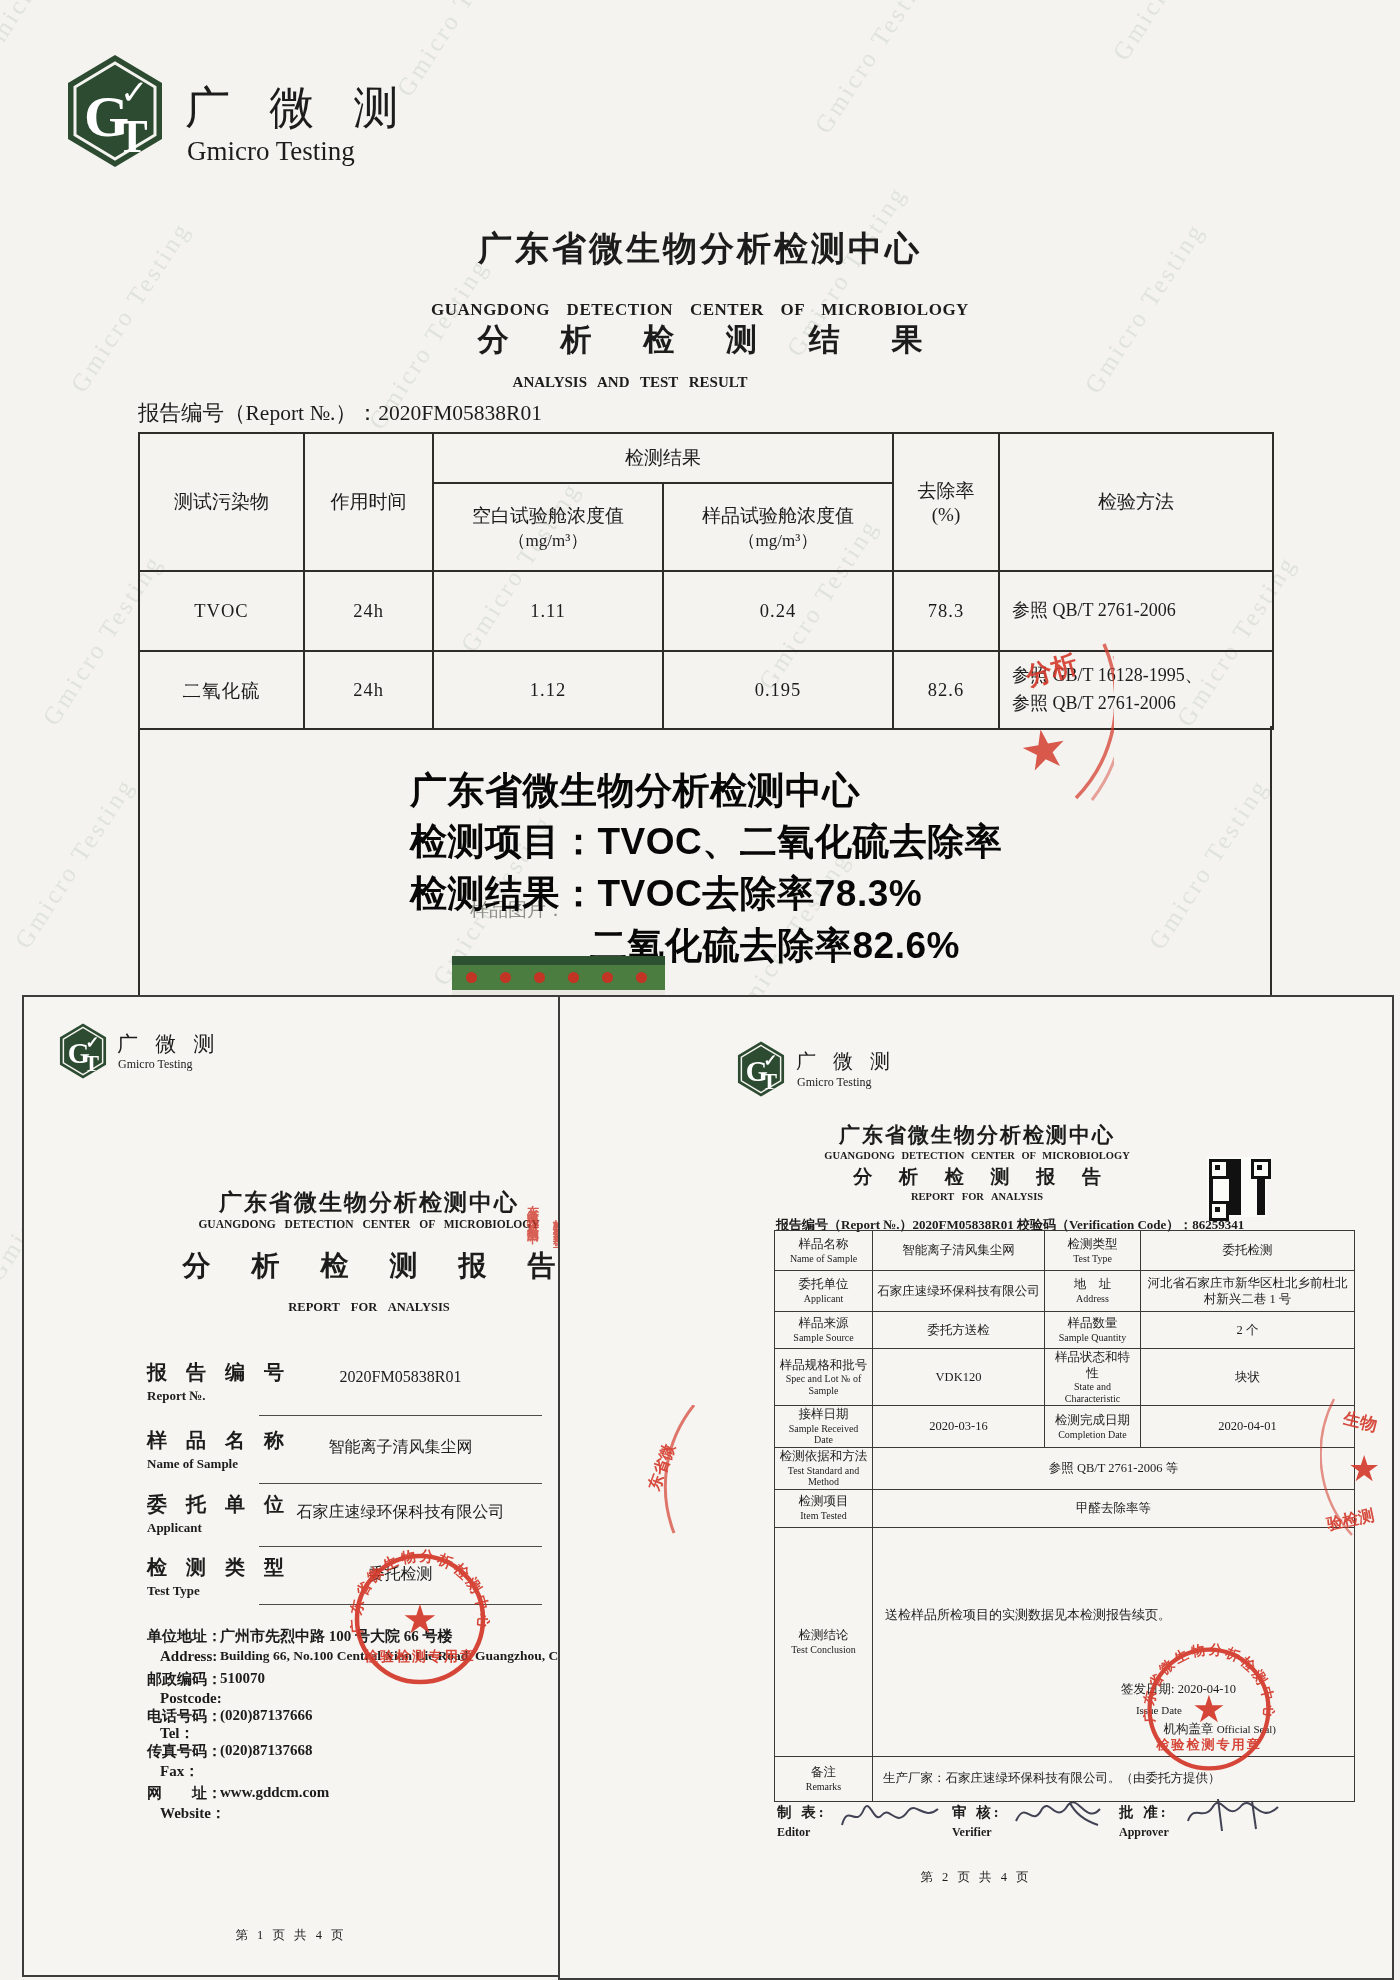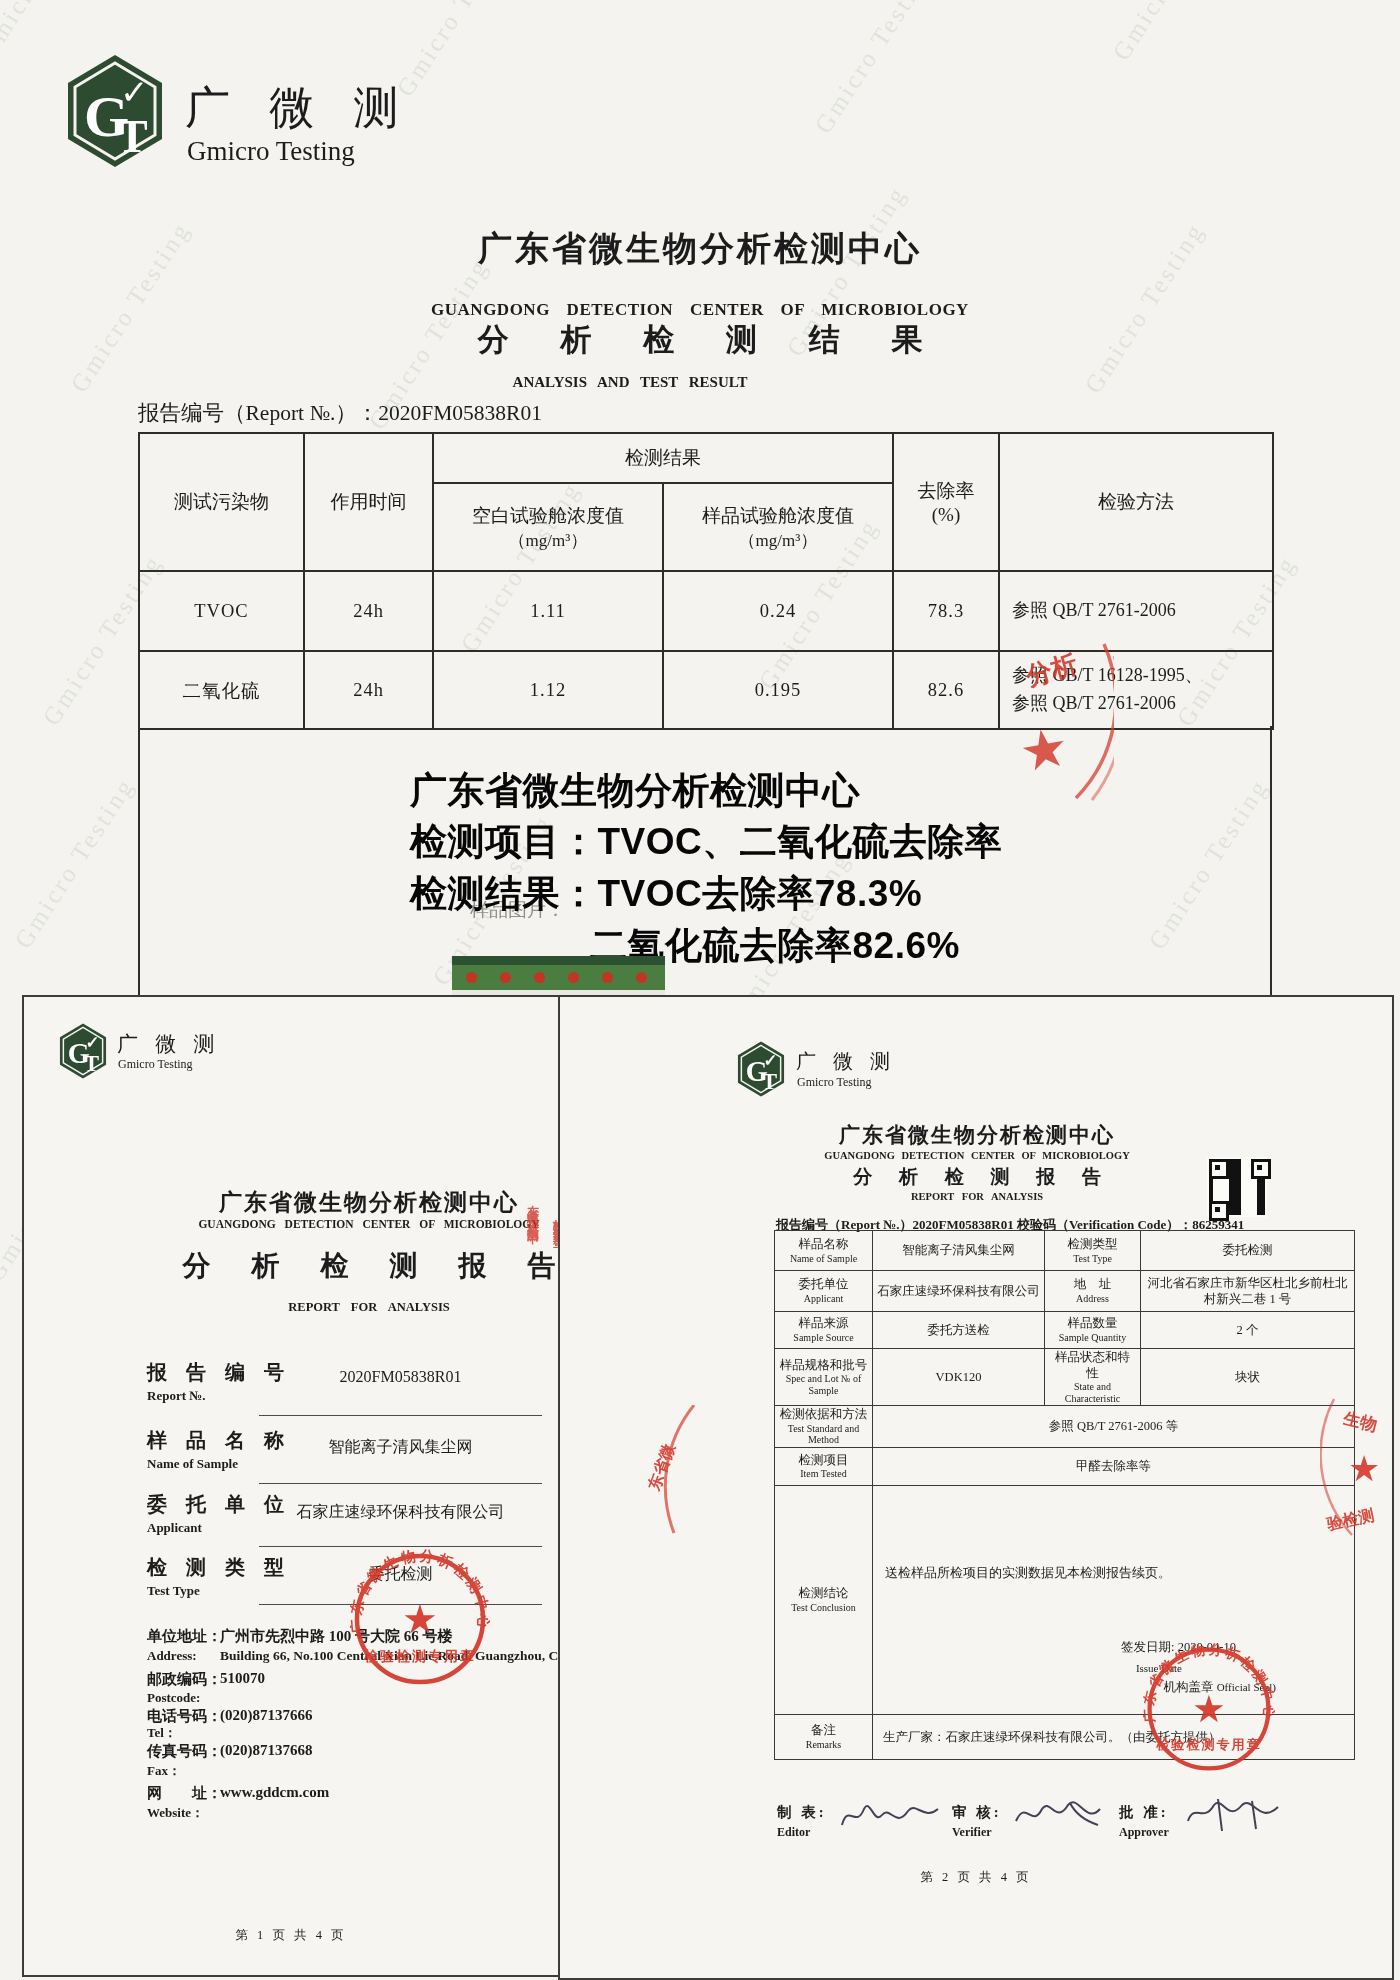"接样日期" tr { html: none -> <tr> <td> <div>接样日期</div> <div>Sample Received Date</div> </td> <td>2020-03-16</td> <td> <div>检测完成日期</div> <div>Completion Date</div> </td> <td>2020-04-01</td> </tr> }
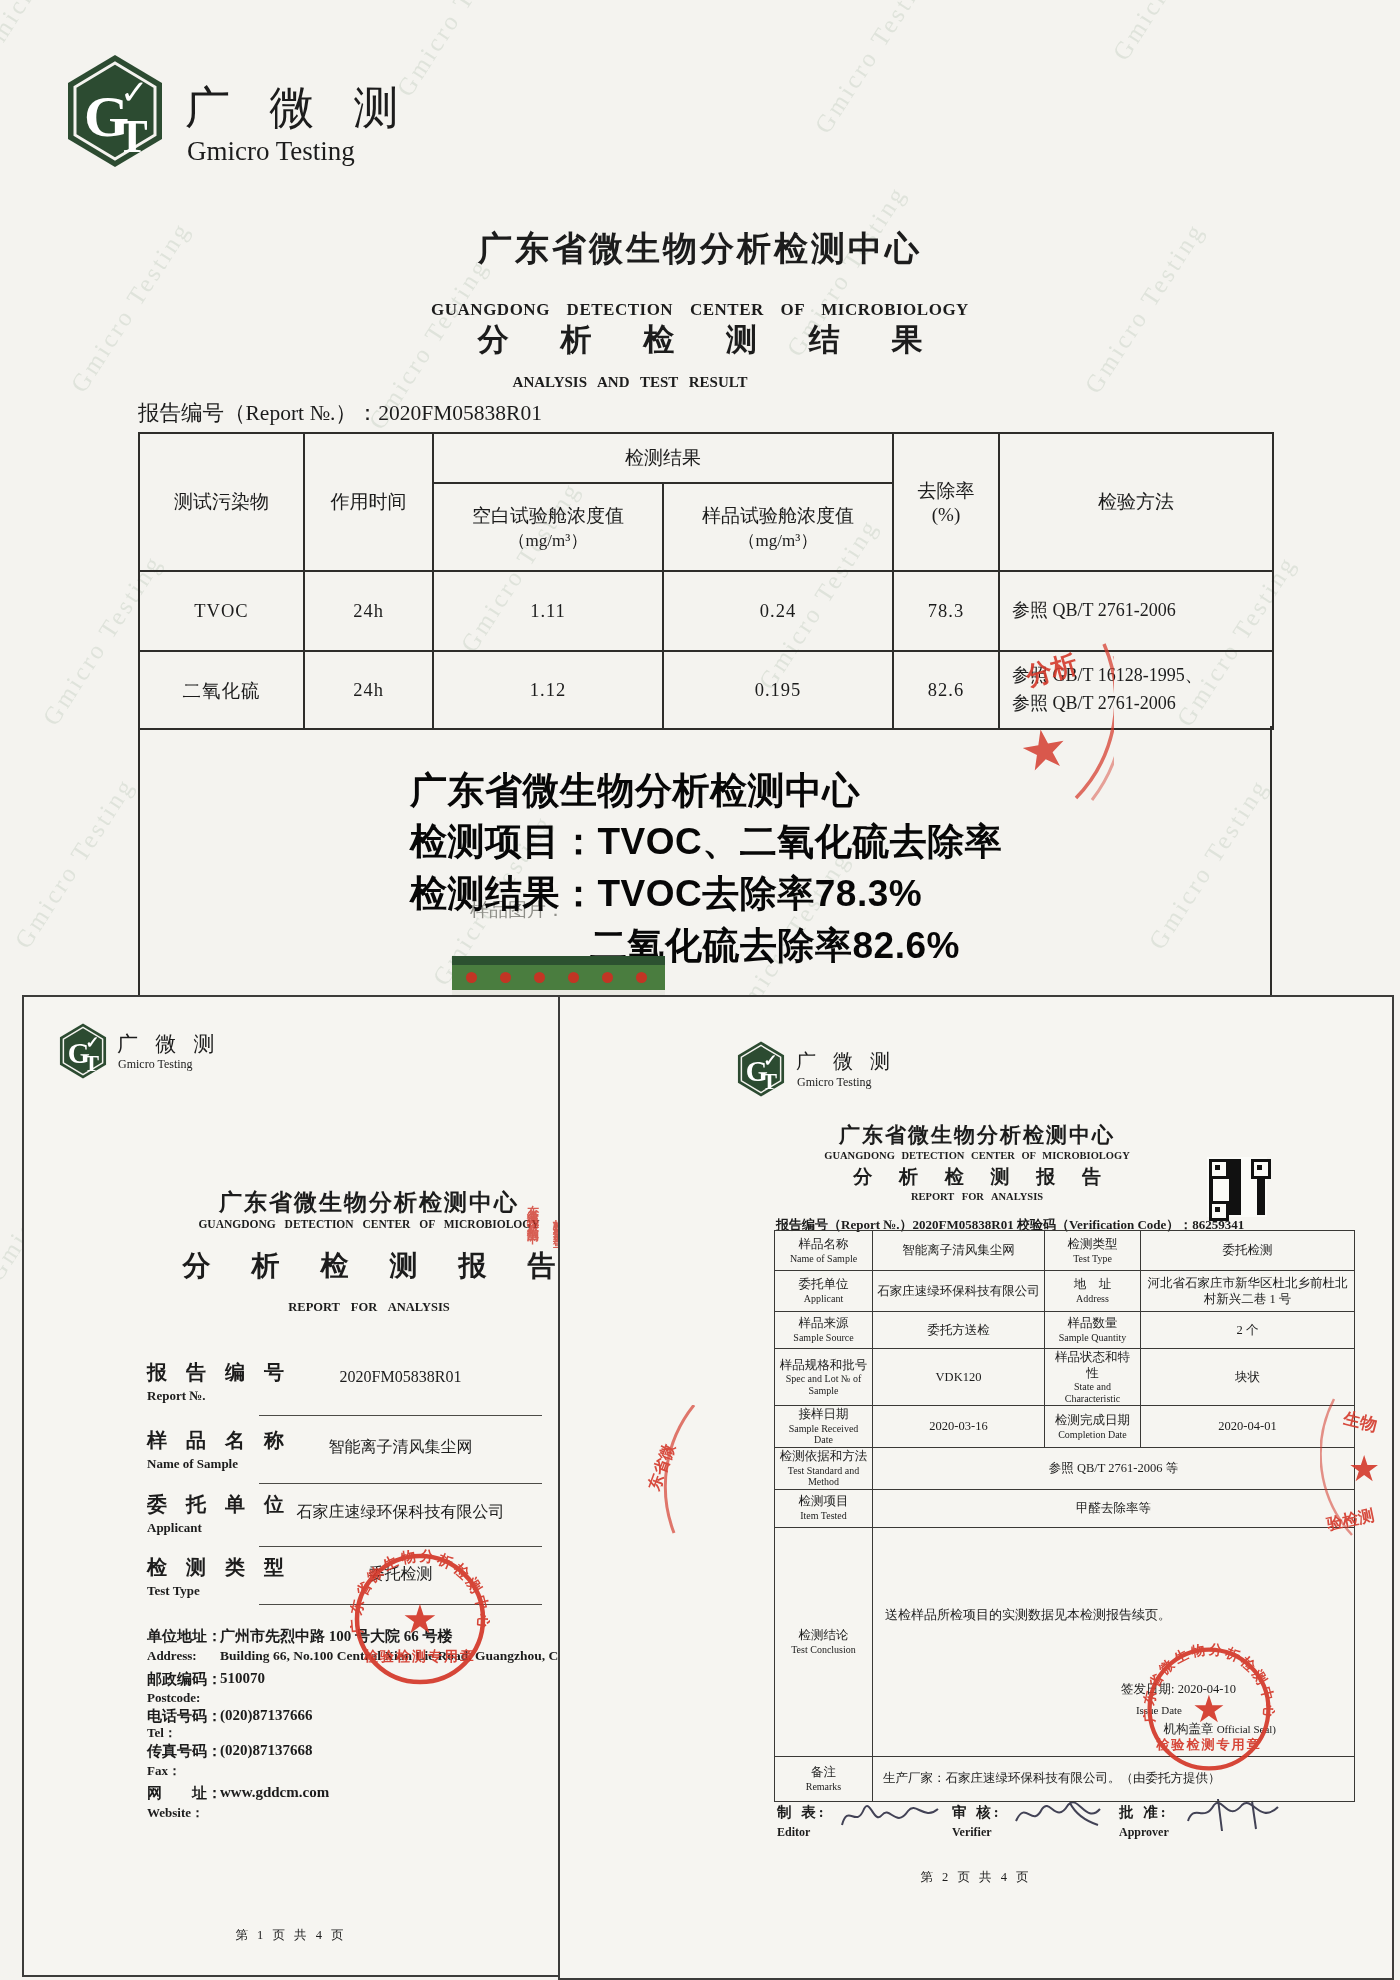"Address:" .c-en { font-size: 13px -> 15px; left: 123px -> 136px }
